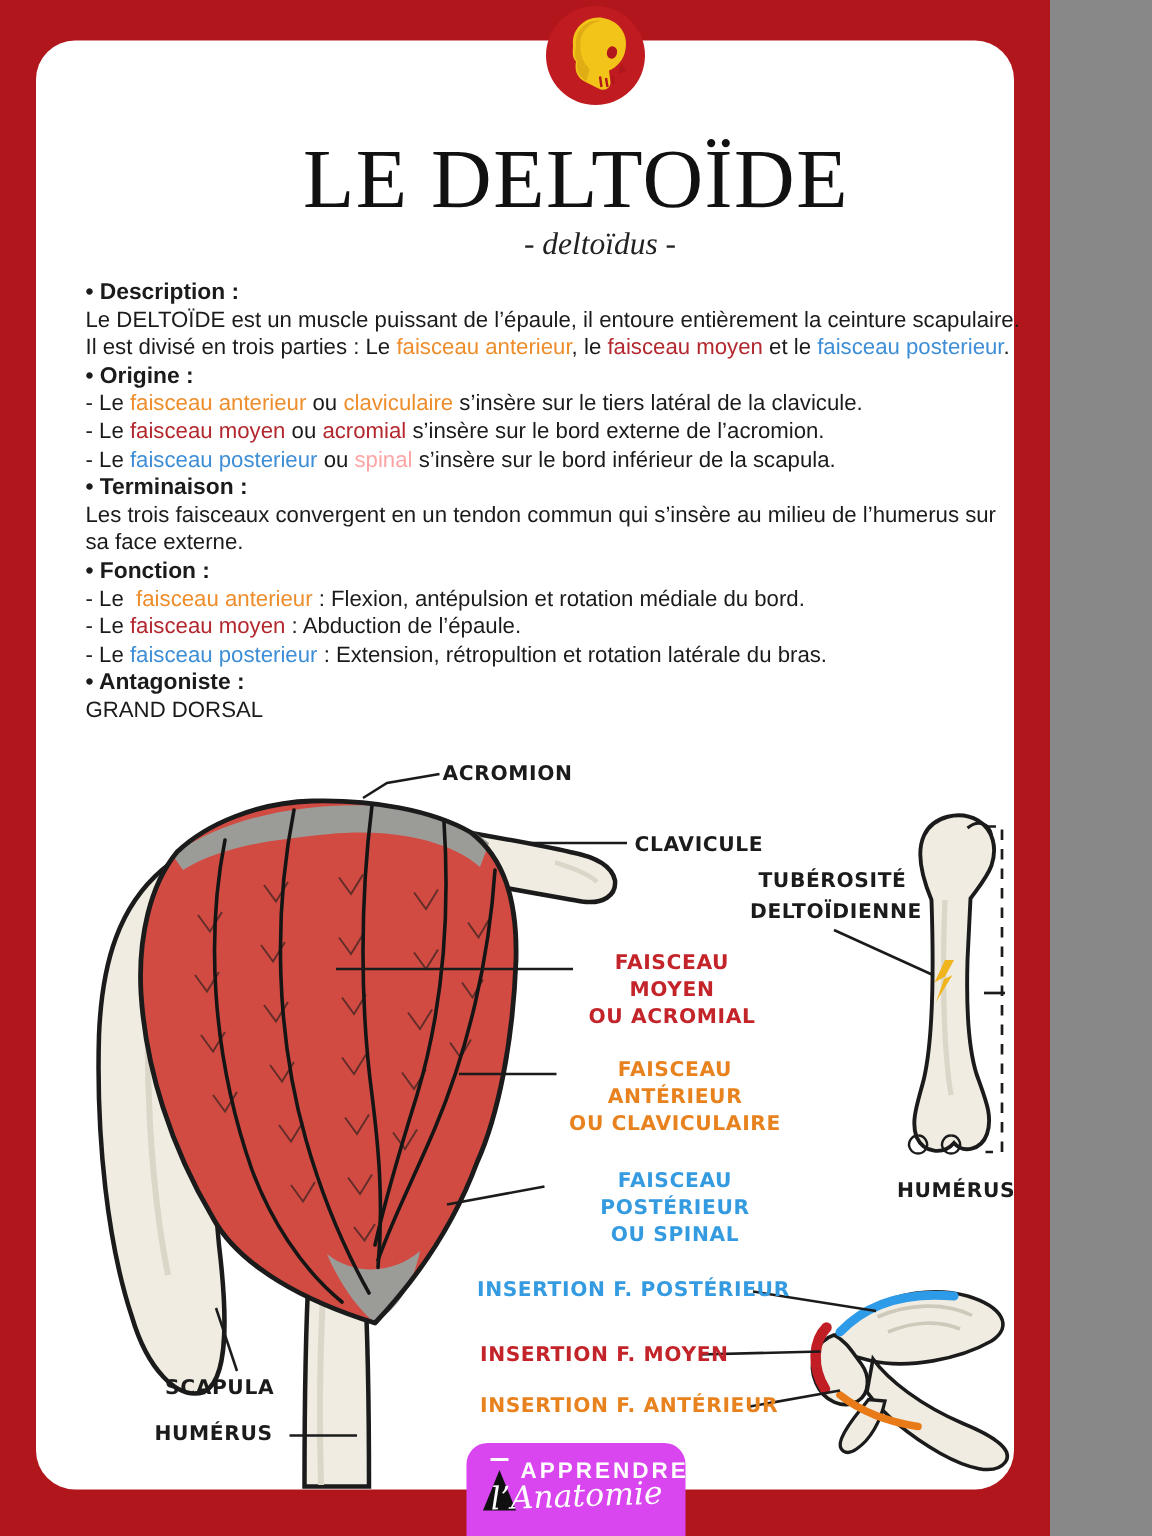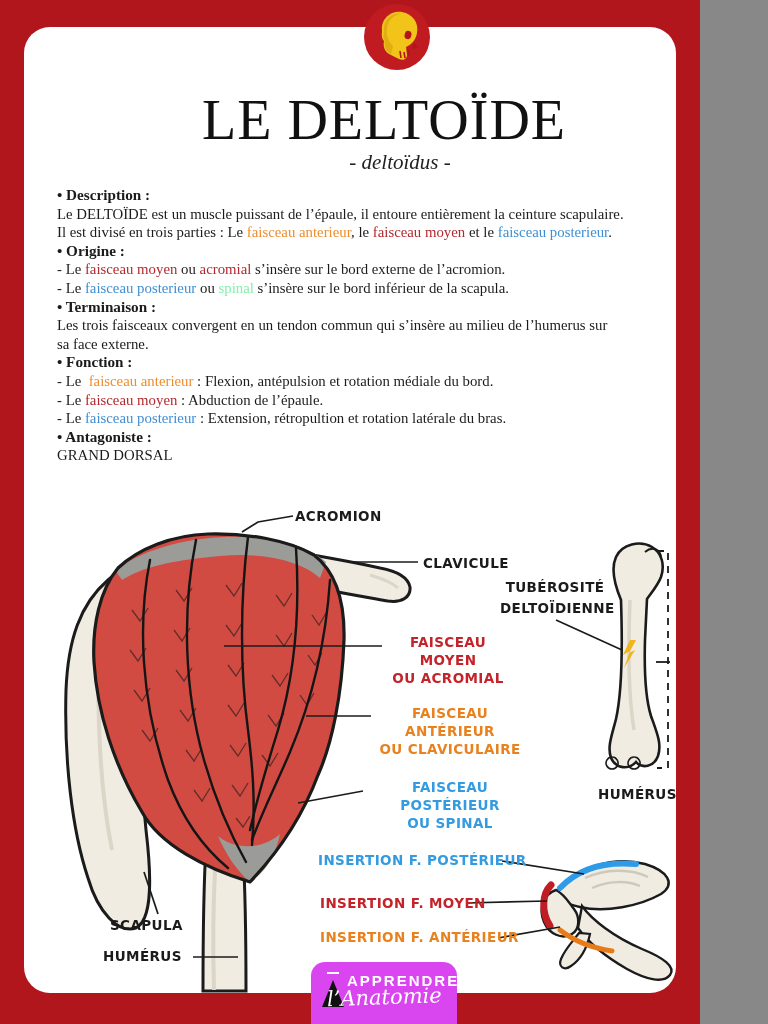"• Description :" .info { font-family: Liberation Serif, serif -> none }
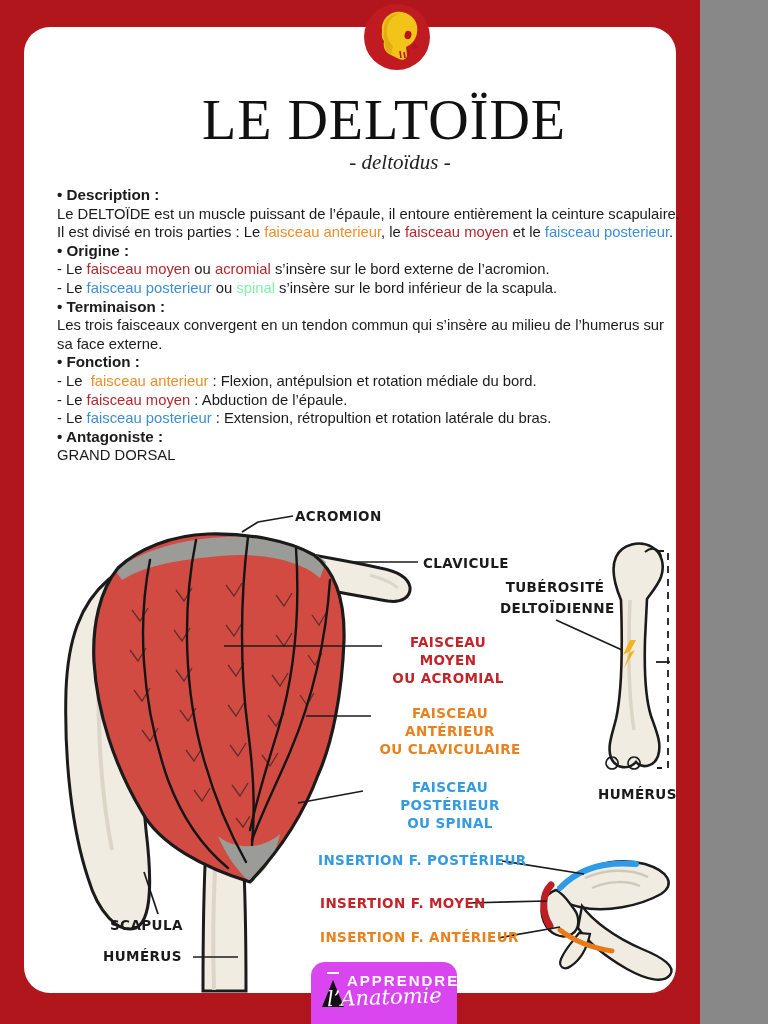"- Le faisceau anterieur ou" div.tline { html: none -> <div><span>- Le </span><span>faisceau anterieur</span><span> ou </span><span>claviculaire</span><span> s’insère sur le tiers latéral de la clavicule.</span></div> }
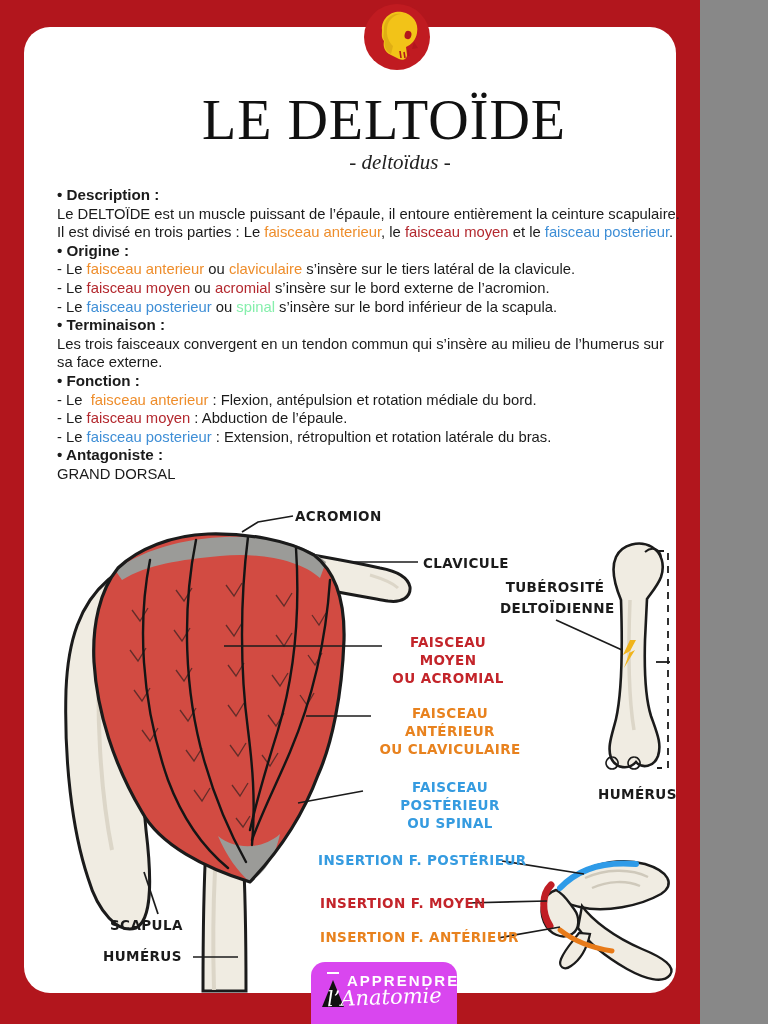"spinal" span { color: #86efac -> #fca5a5 }
